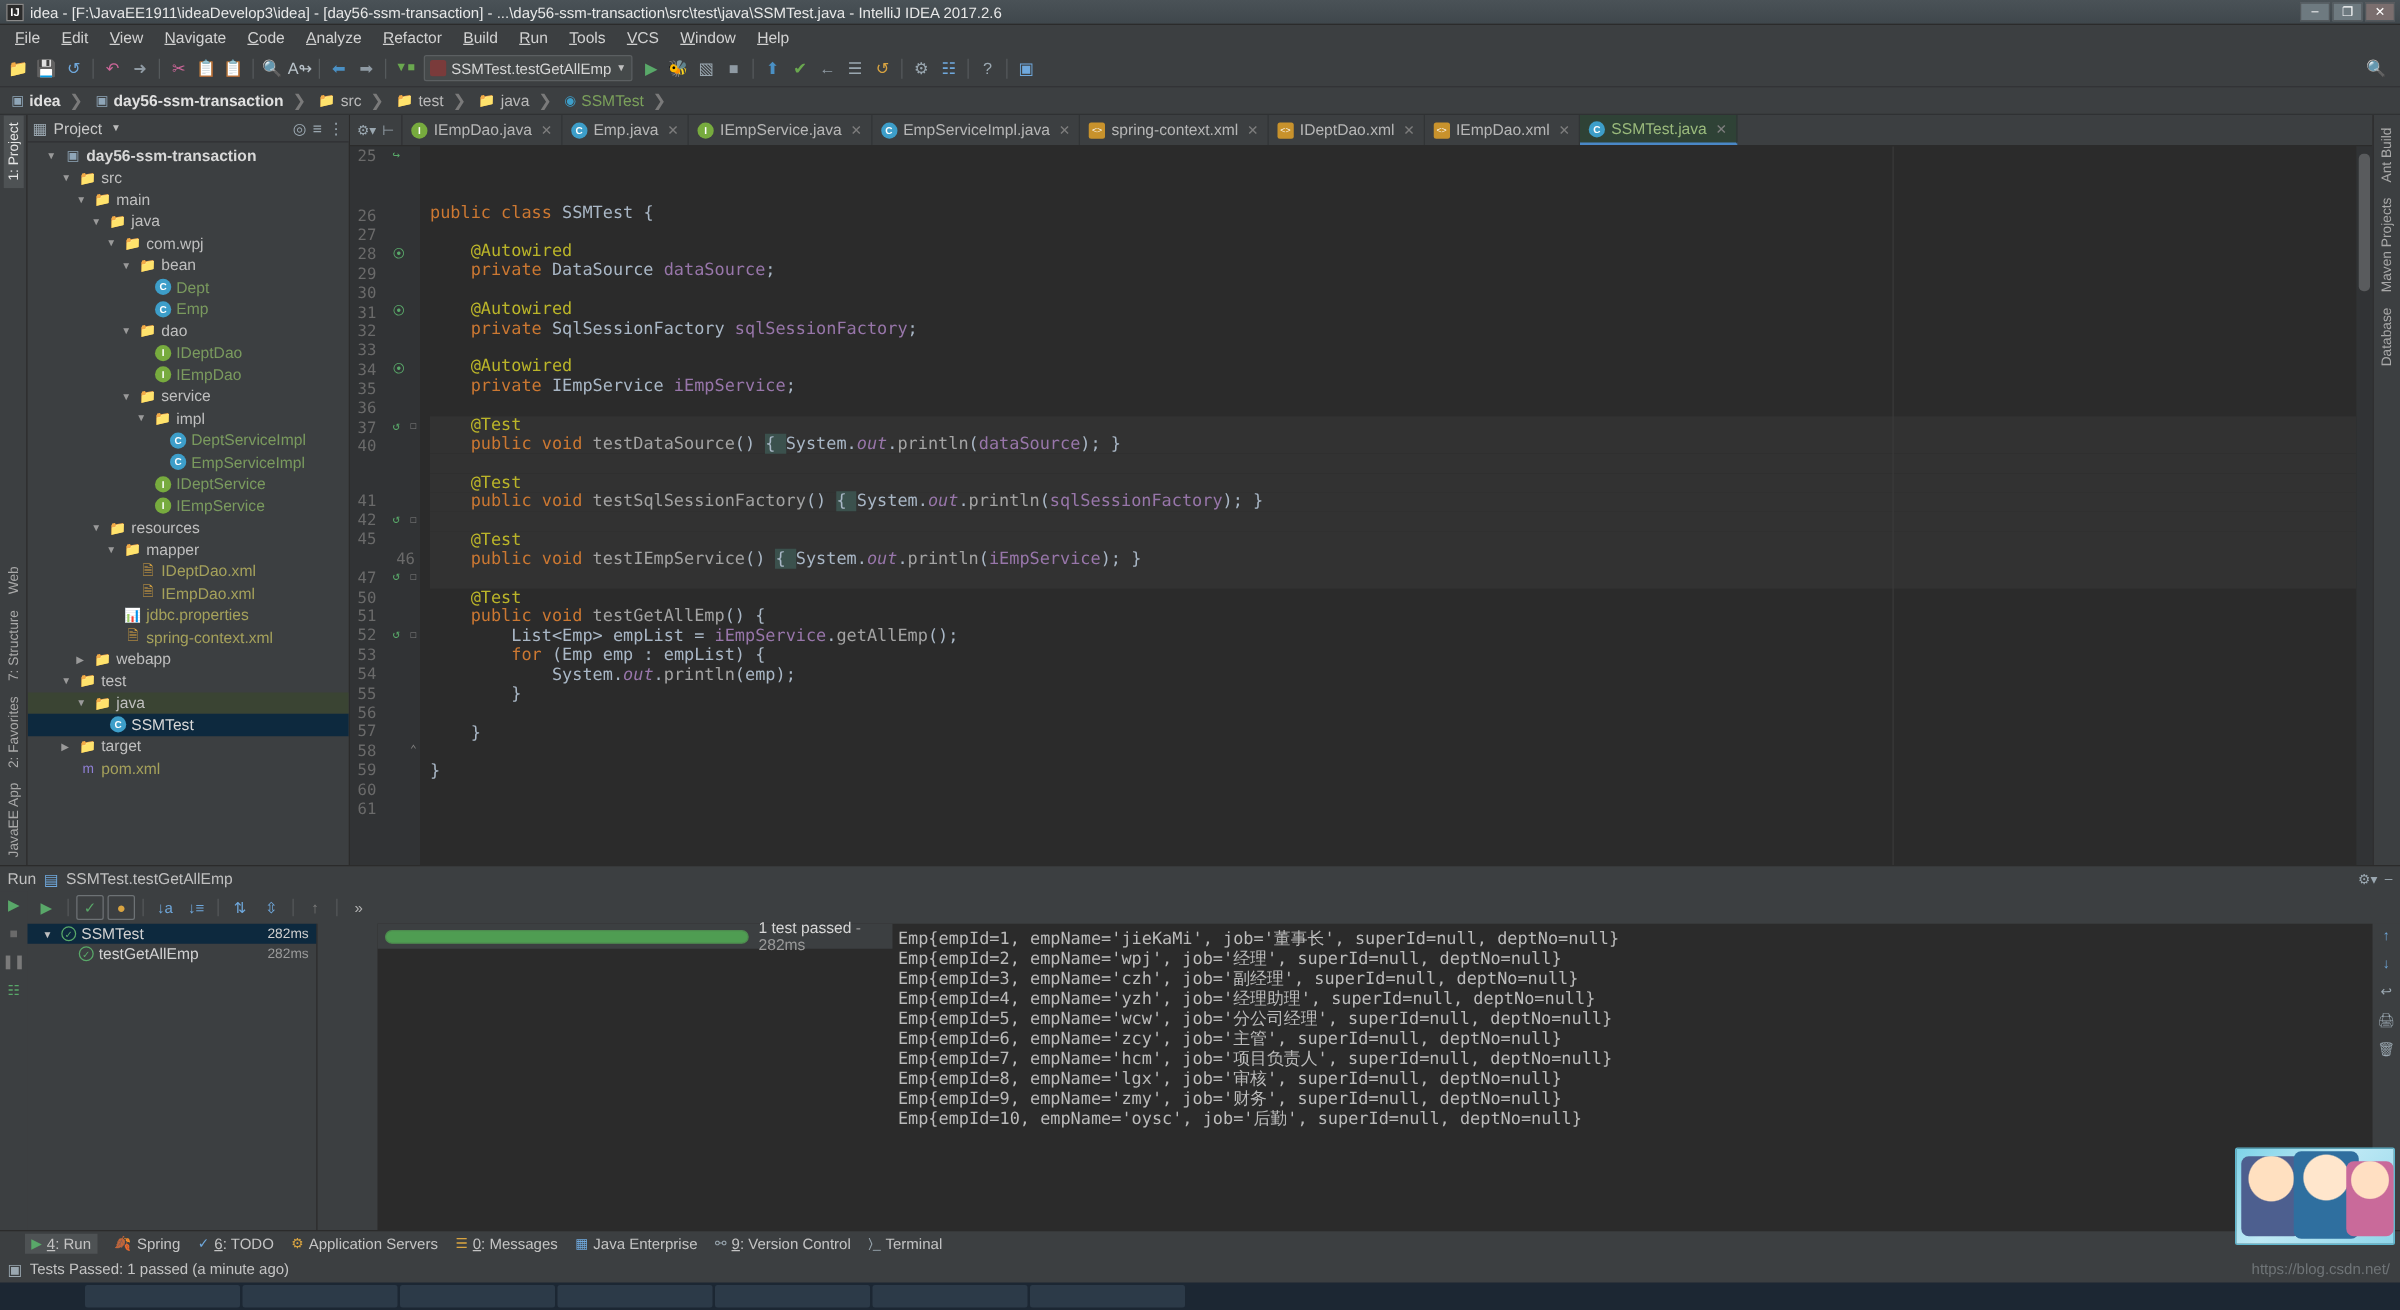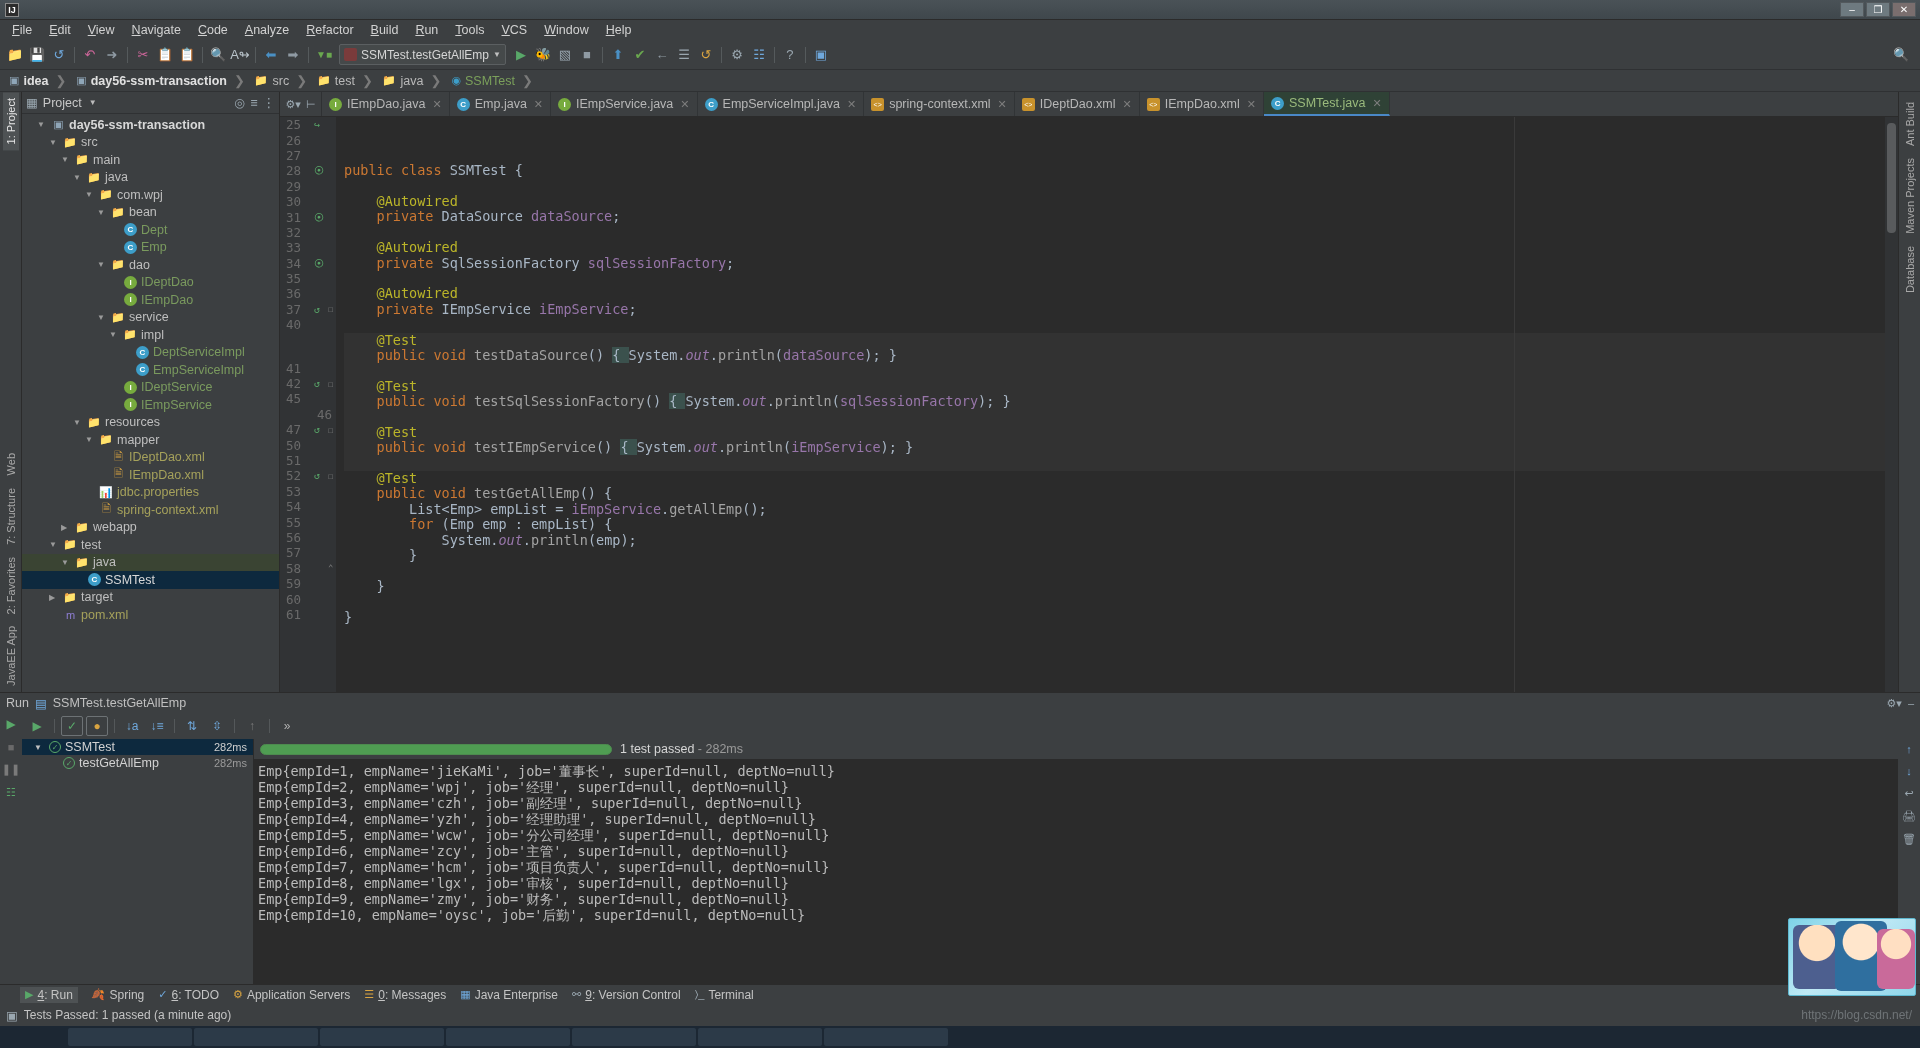"idea - [F:\JavaEE1911\ideaDevelop3\idea]" div.t-text { html: none -> <div>idea - [F:\JavaEE1911\ideaDevelop3\idea] - [day56-ssm-transaction] - ...\day56-ssm-transaction\src\test\java\SSMTest.java - IntelliJ IDEA 2017.2.6</div> }
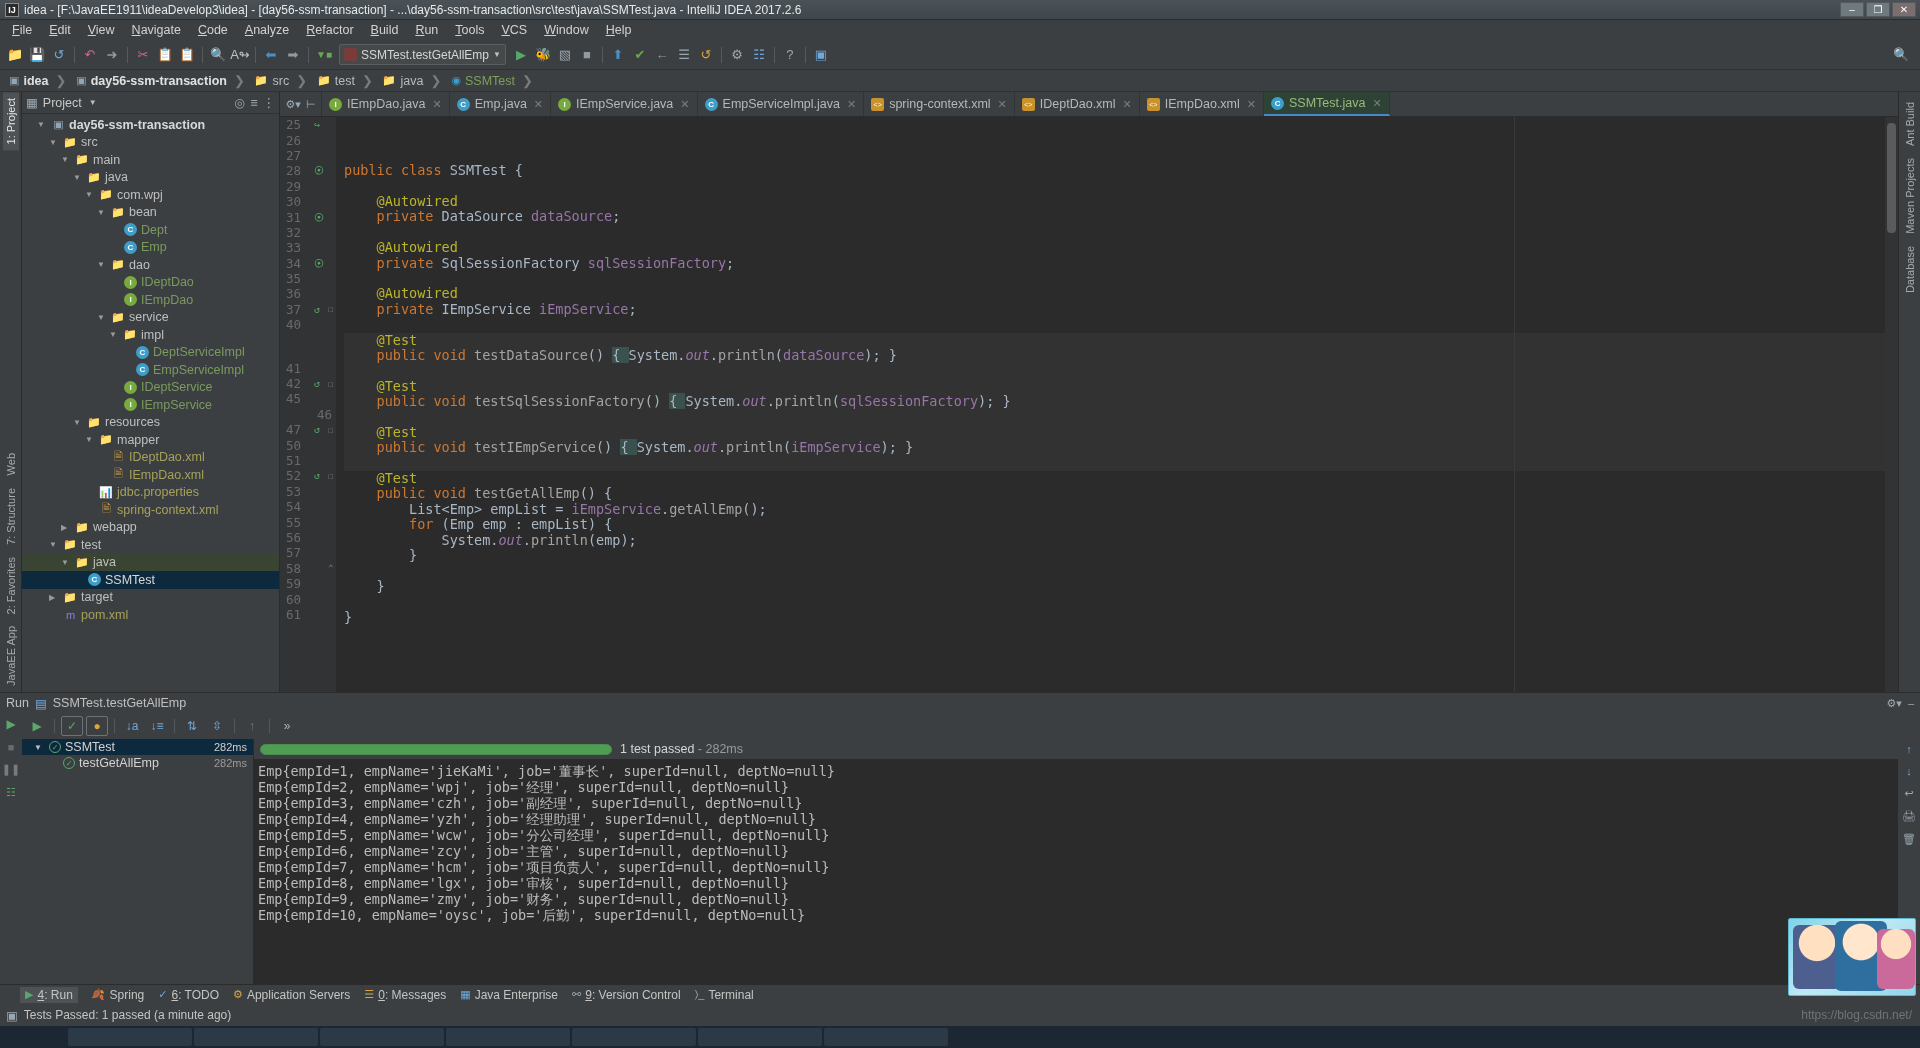"26" div.gline { margin-top: none -> 32px }
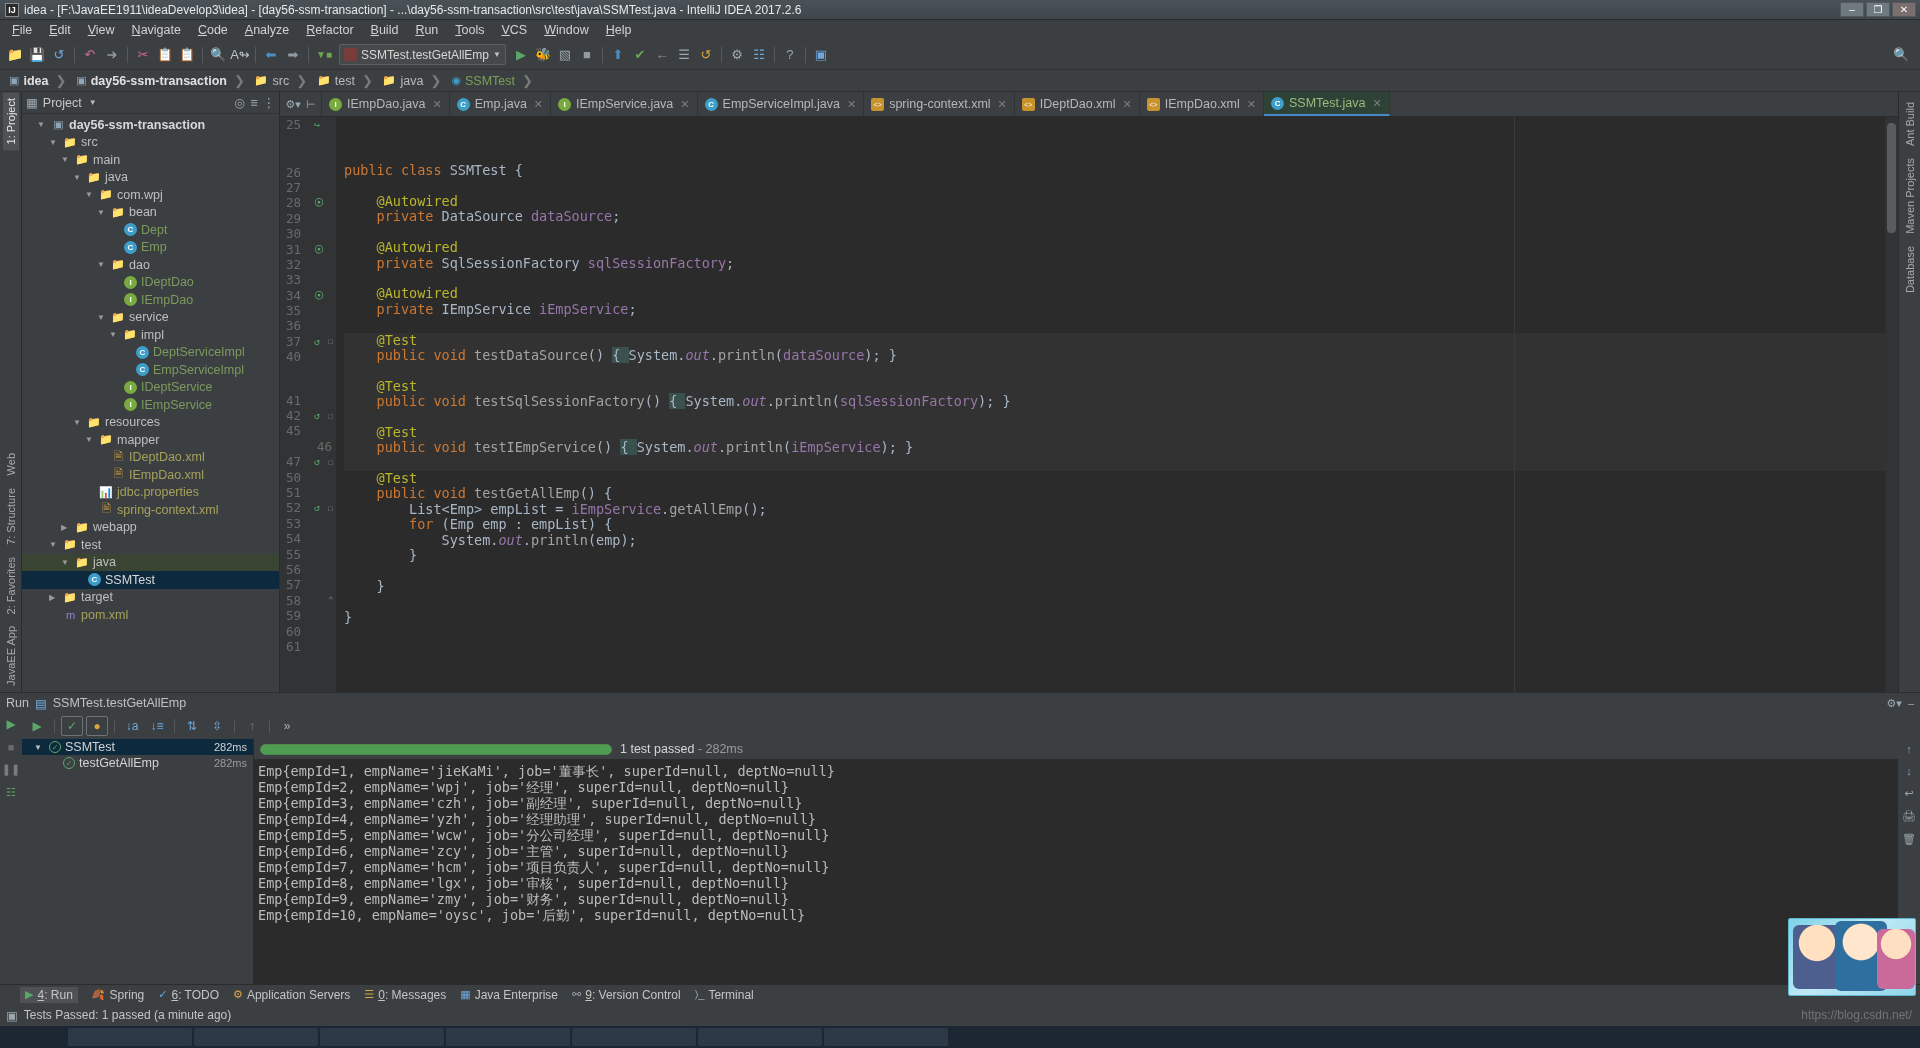"1 test passed - 282ms" .console { flex-direction: column -> none; margin-left: none -> 48px }
